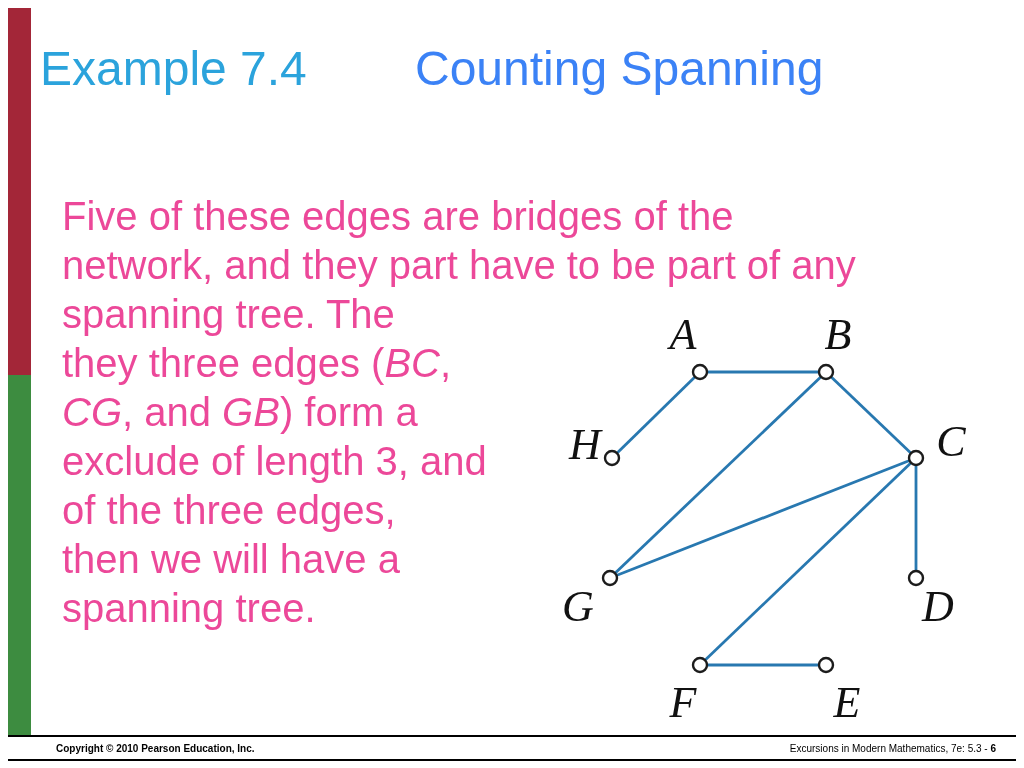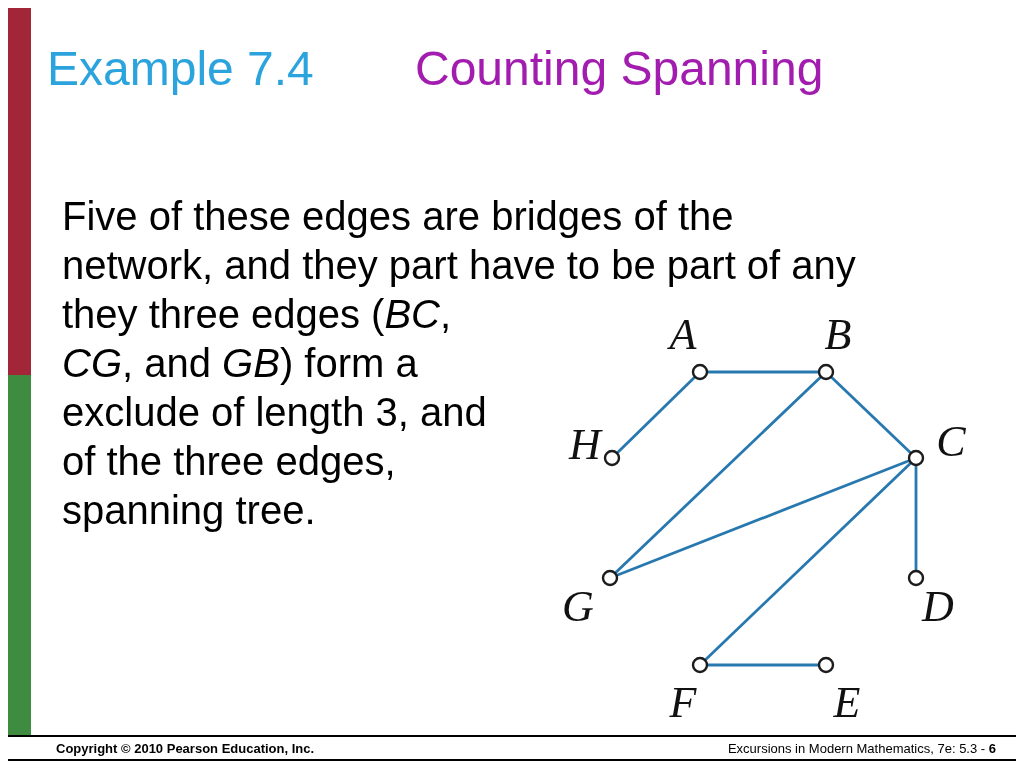"Example 7.4" .title-example { left: 47px -> 40px }
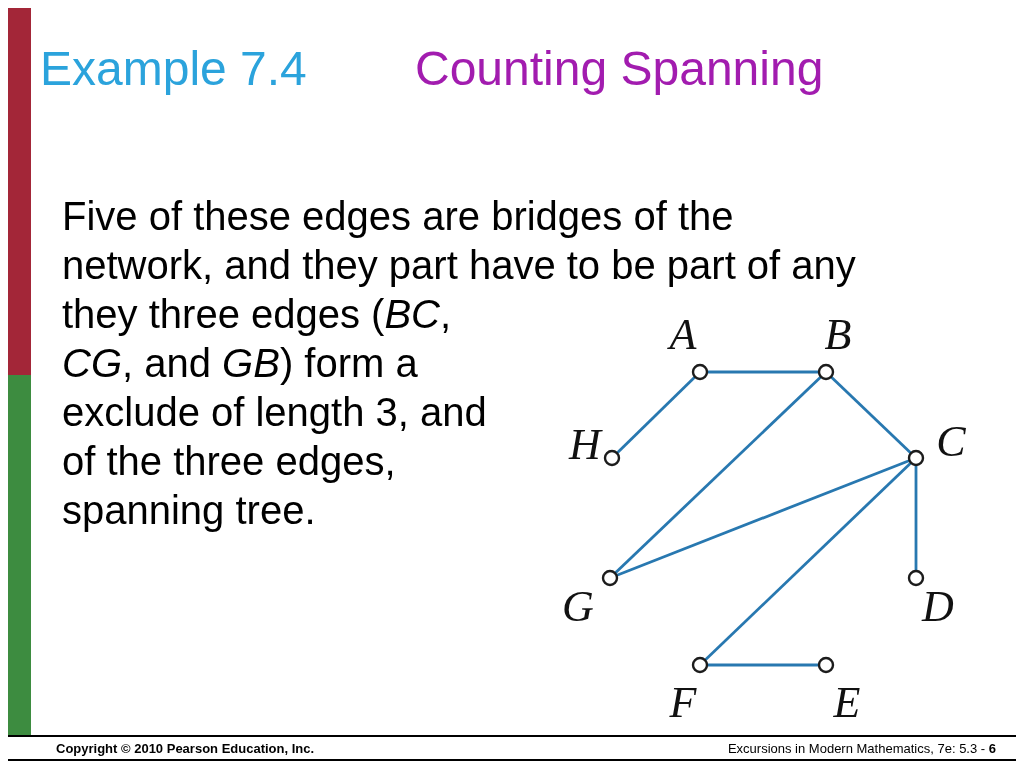"Counting Spanning" div.title-topic { color: #a21caf -> #3b82f6 }
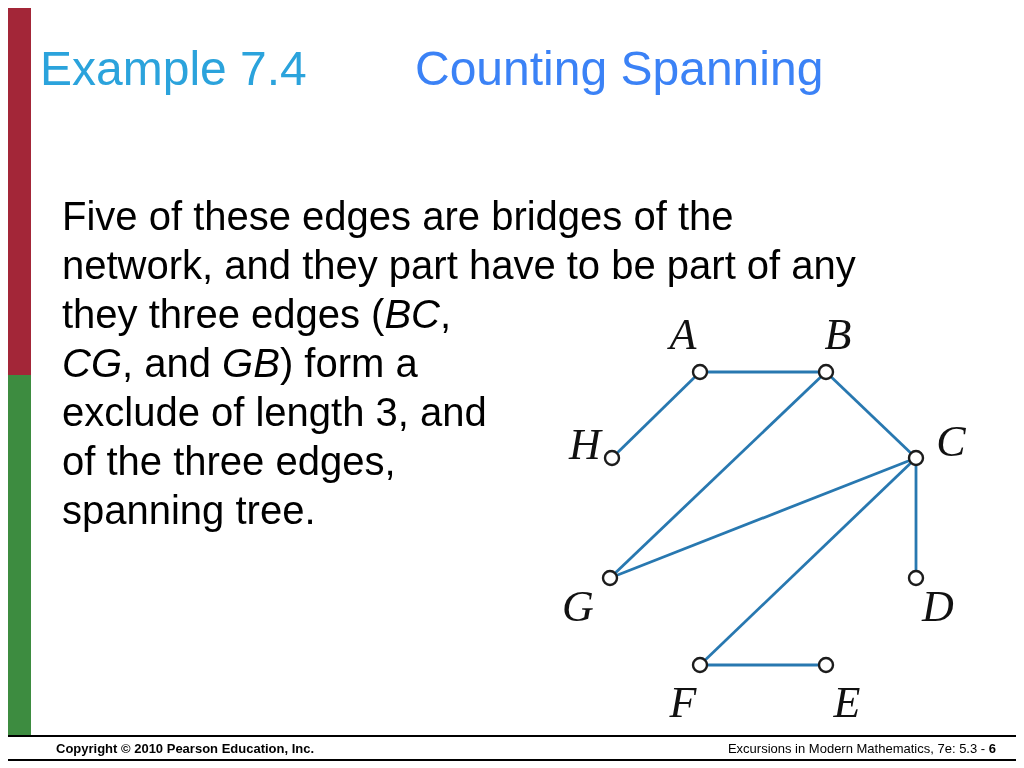"Five of these edges are" .body-text { color: #000000 -> #ec4899 }
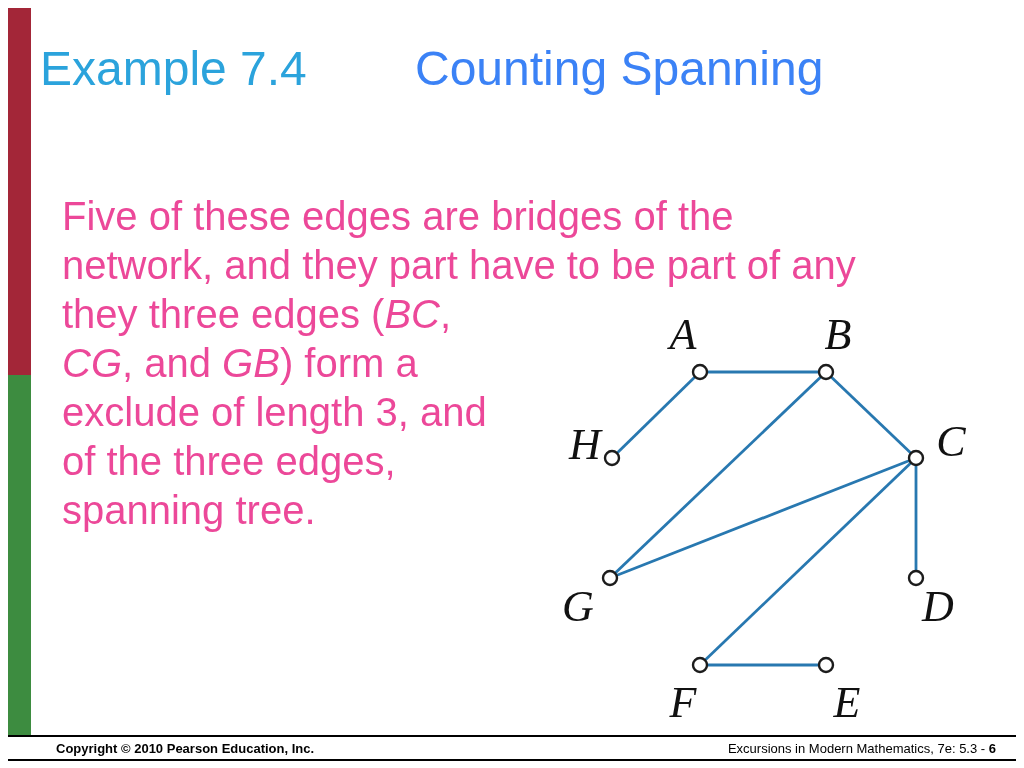"spanning tree. The" div.line { html: none -> <div><span>spanning tree. The</span></div> }
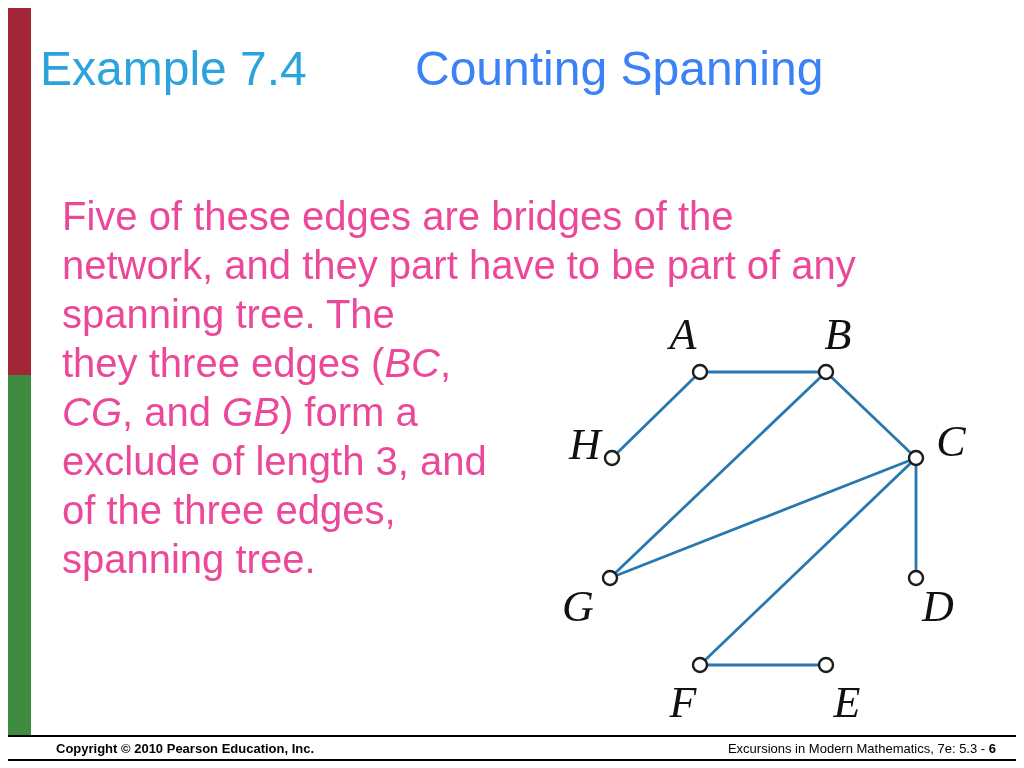"then we will have a" div.line { html: none -> <div><span>then we will have a</span></div> }
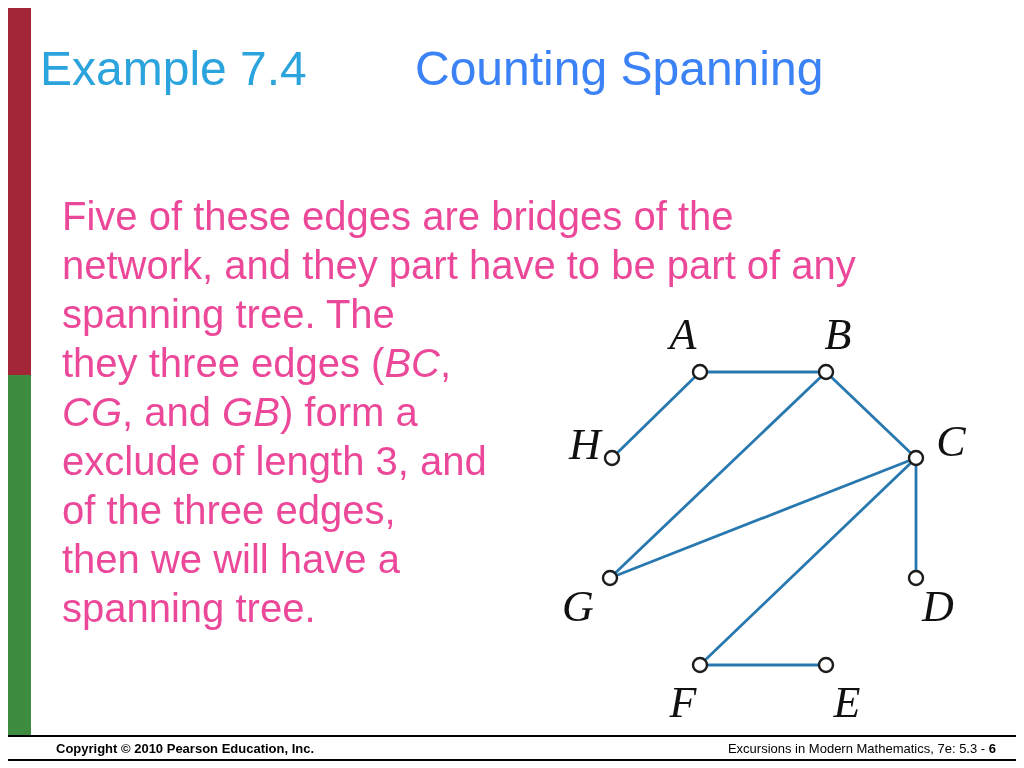"Copyright © 2010 Pearson Education," .footer { font-size: 13px -> 10px }
